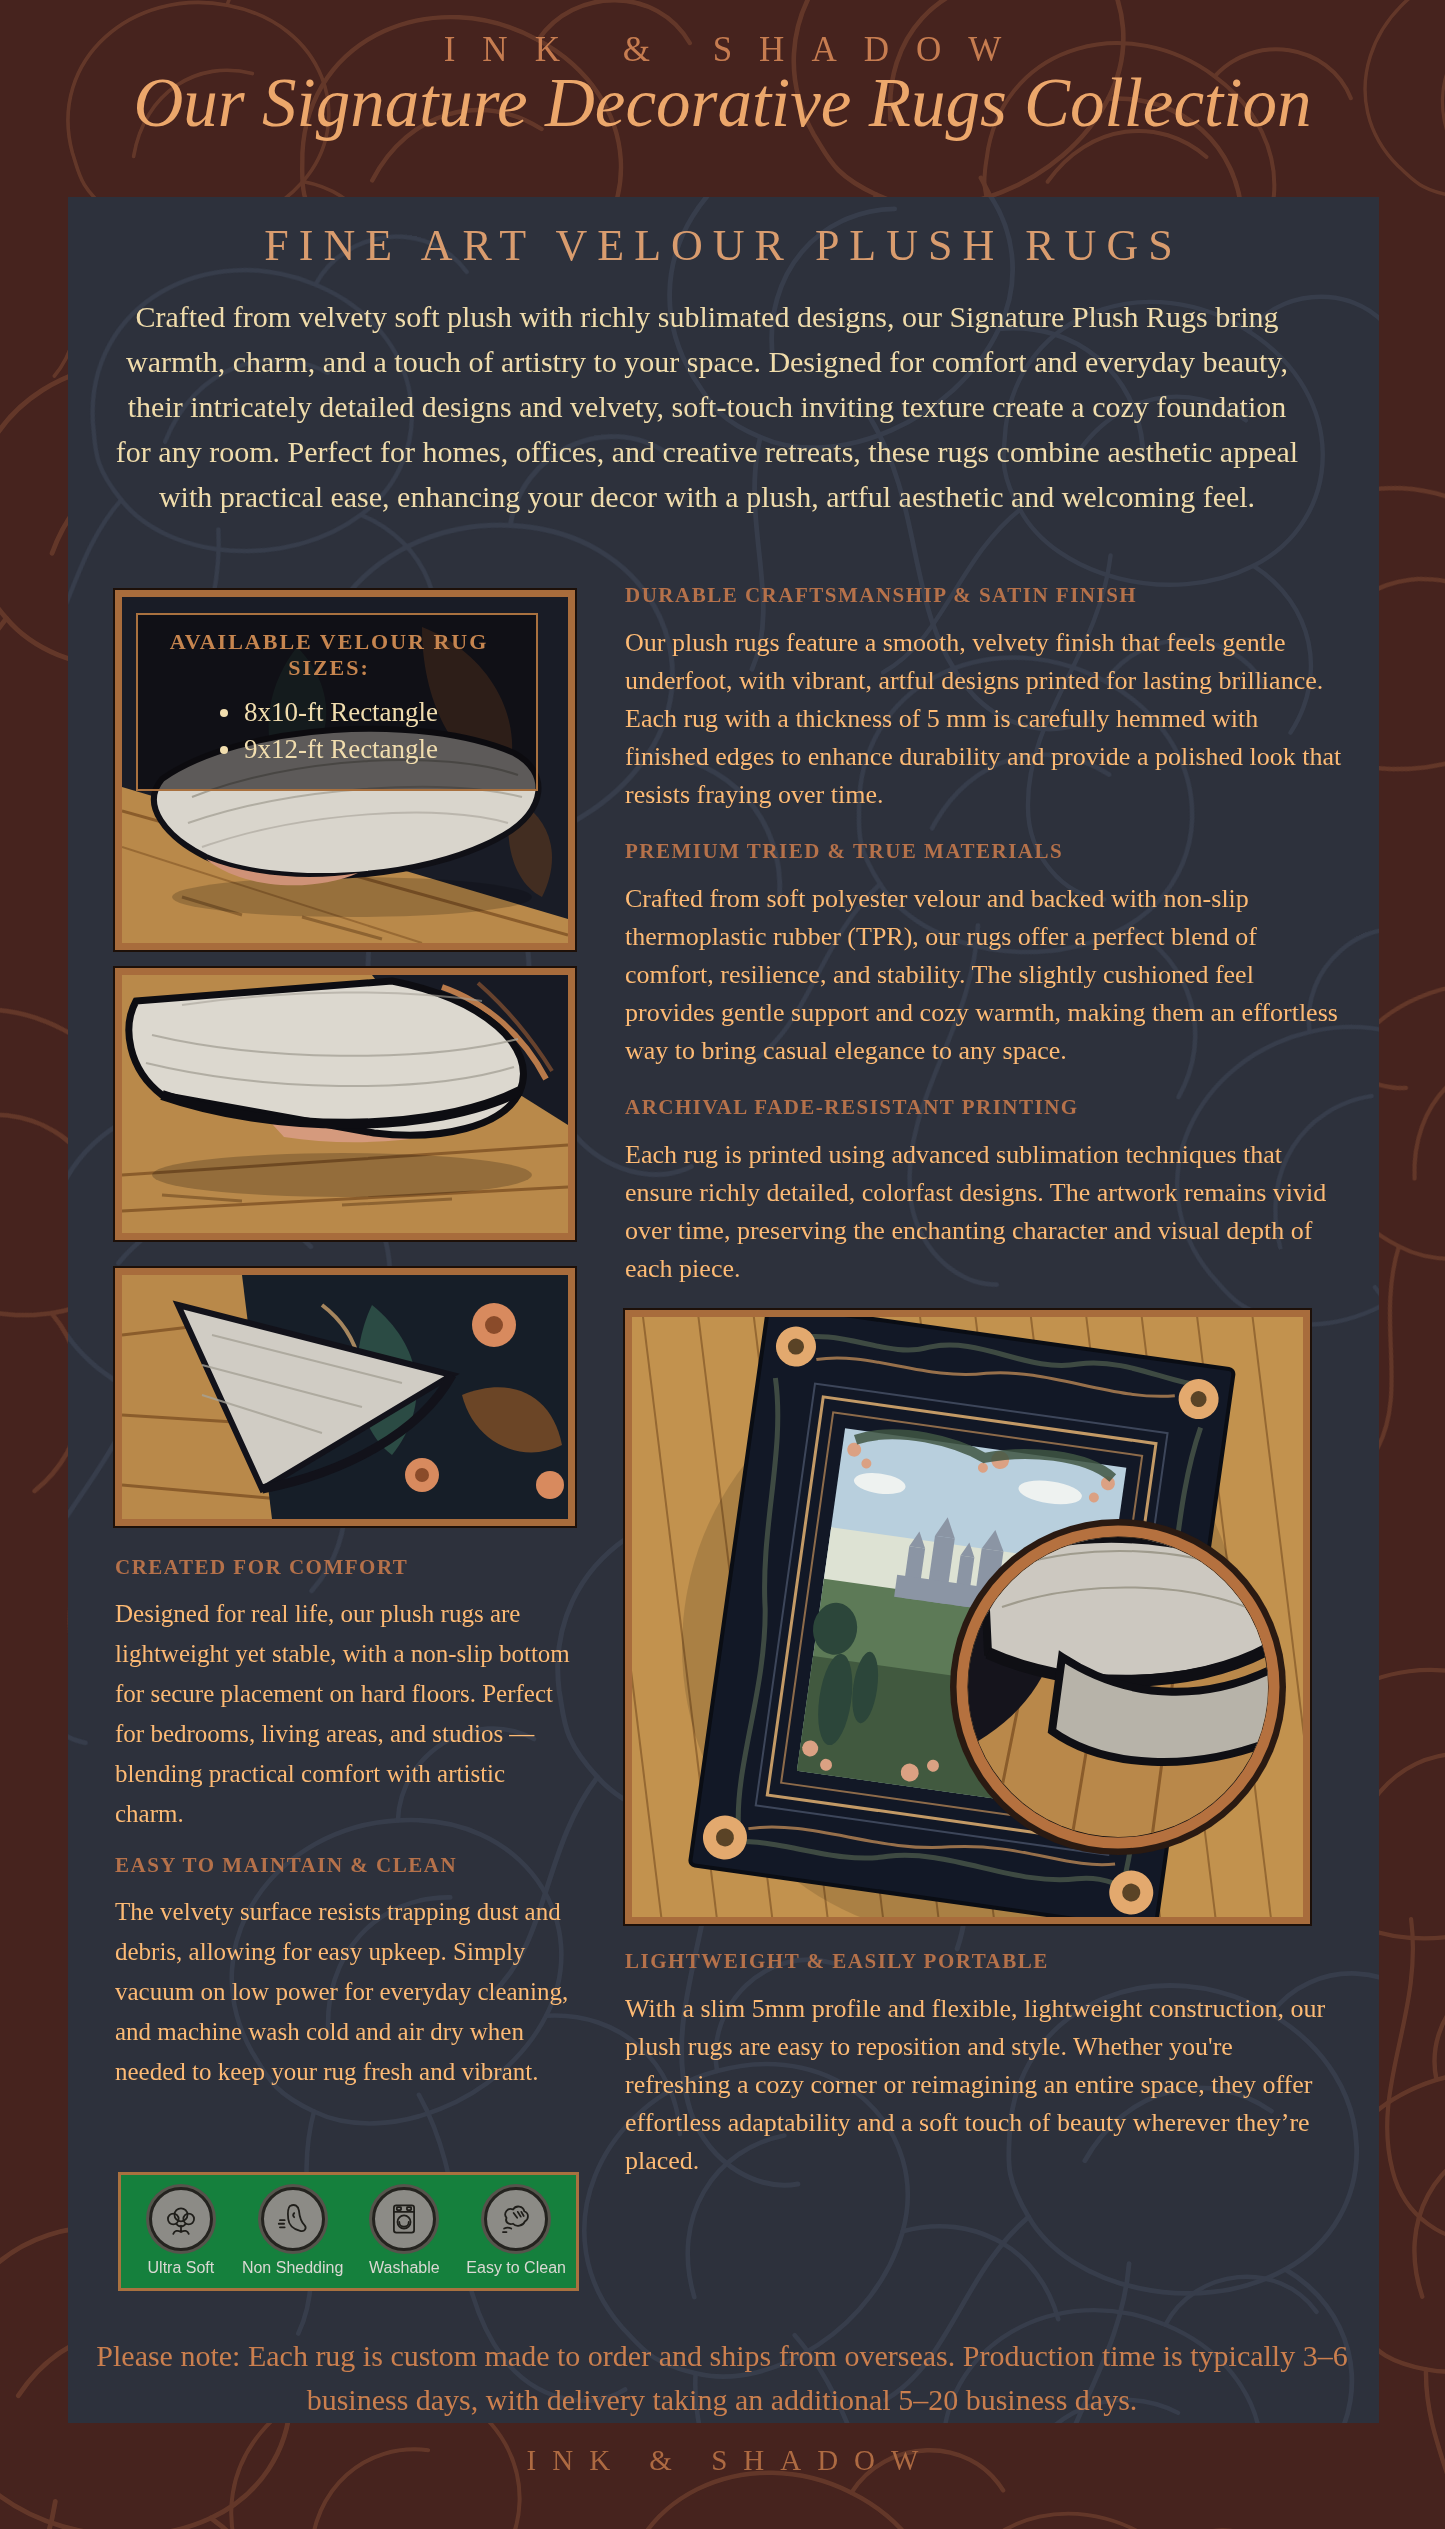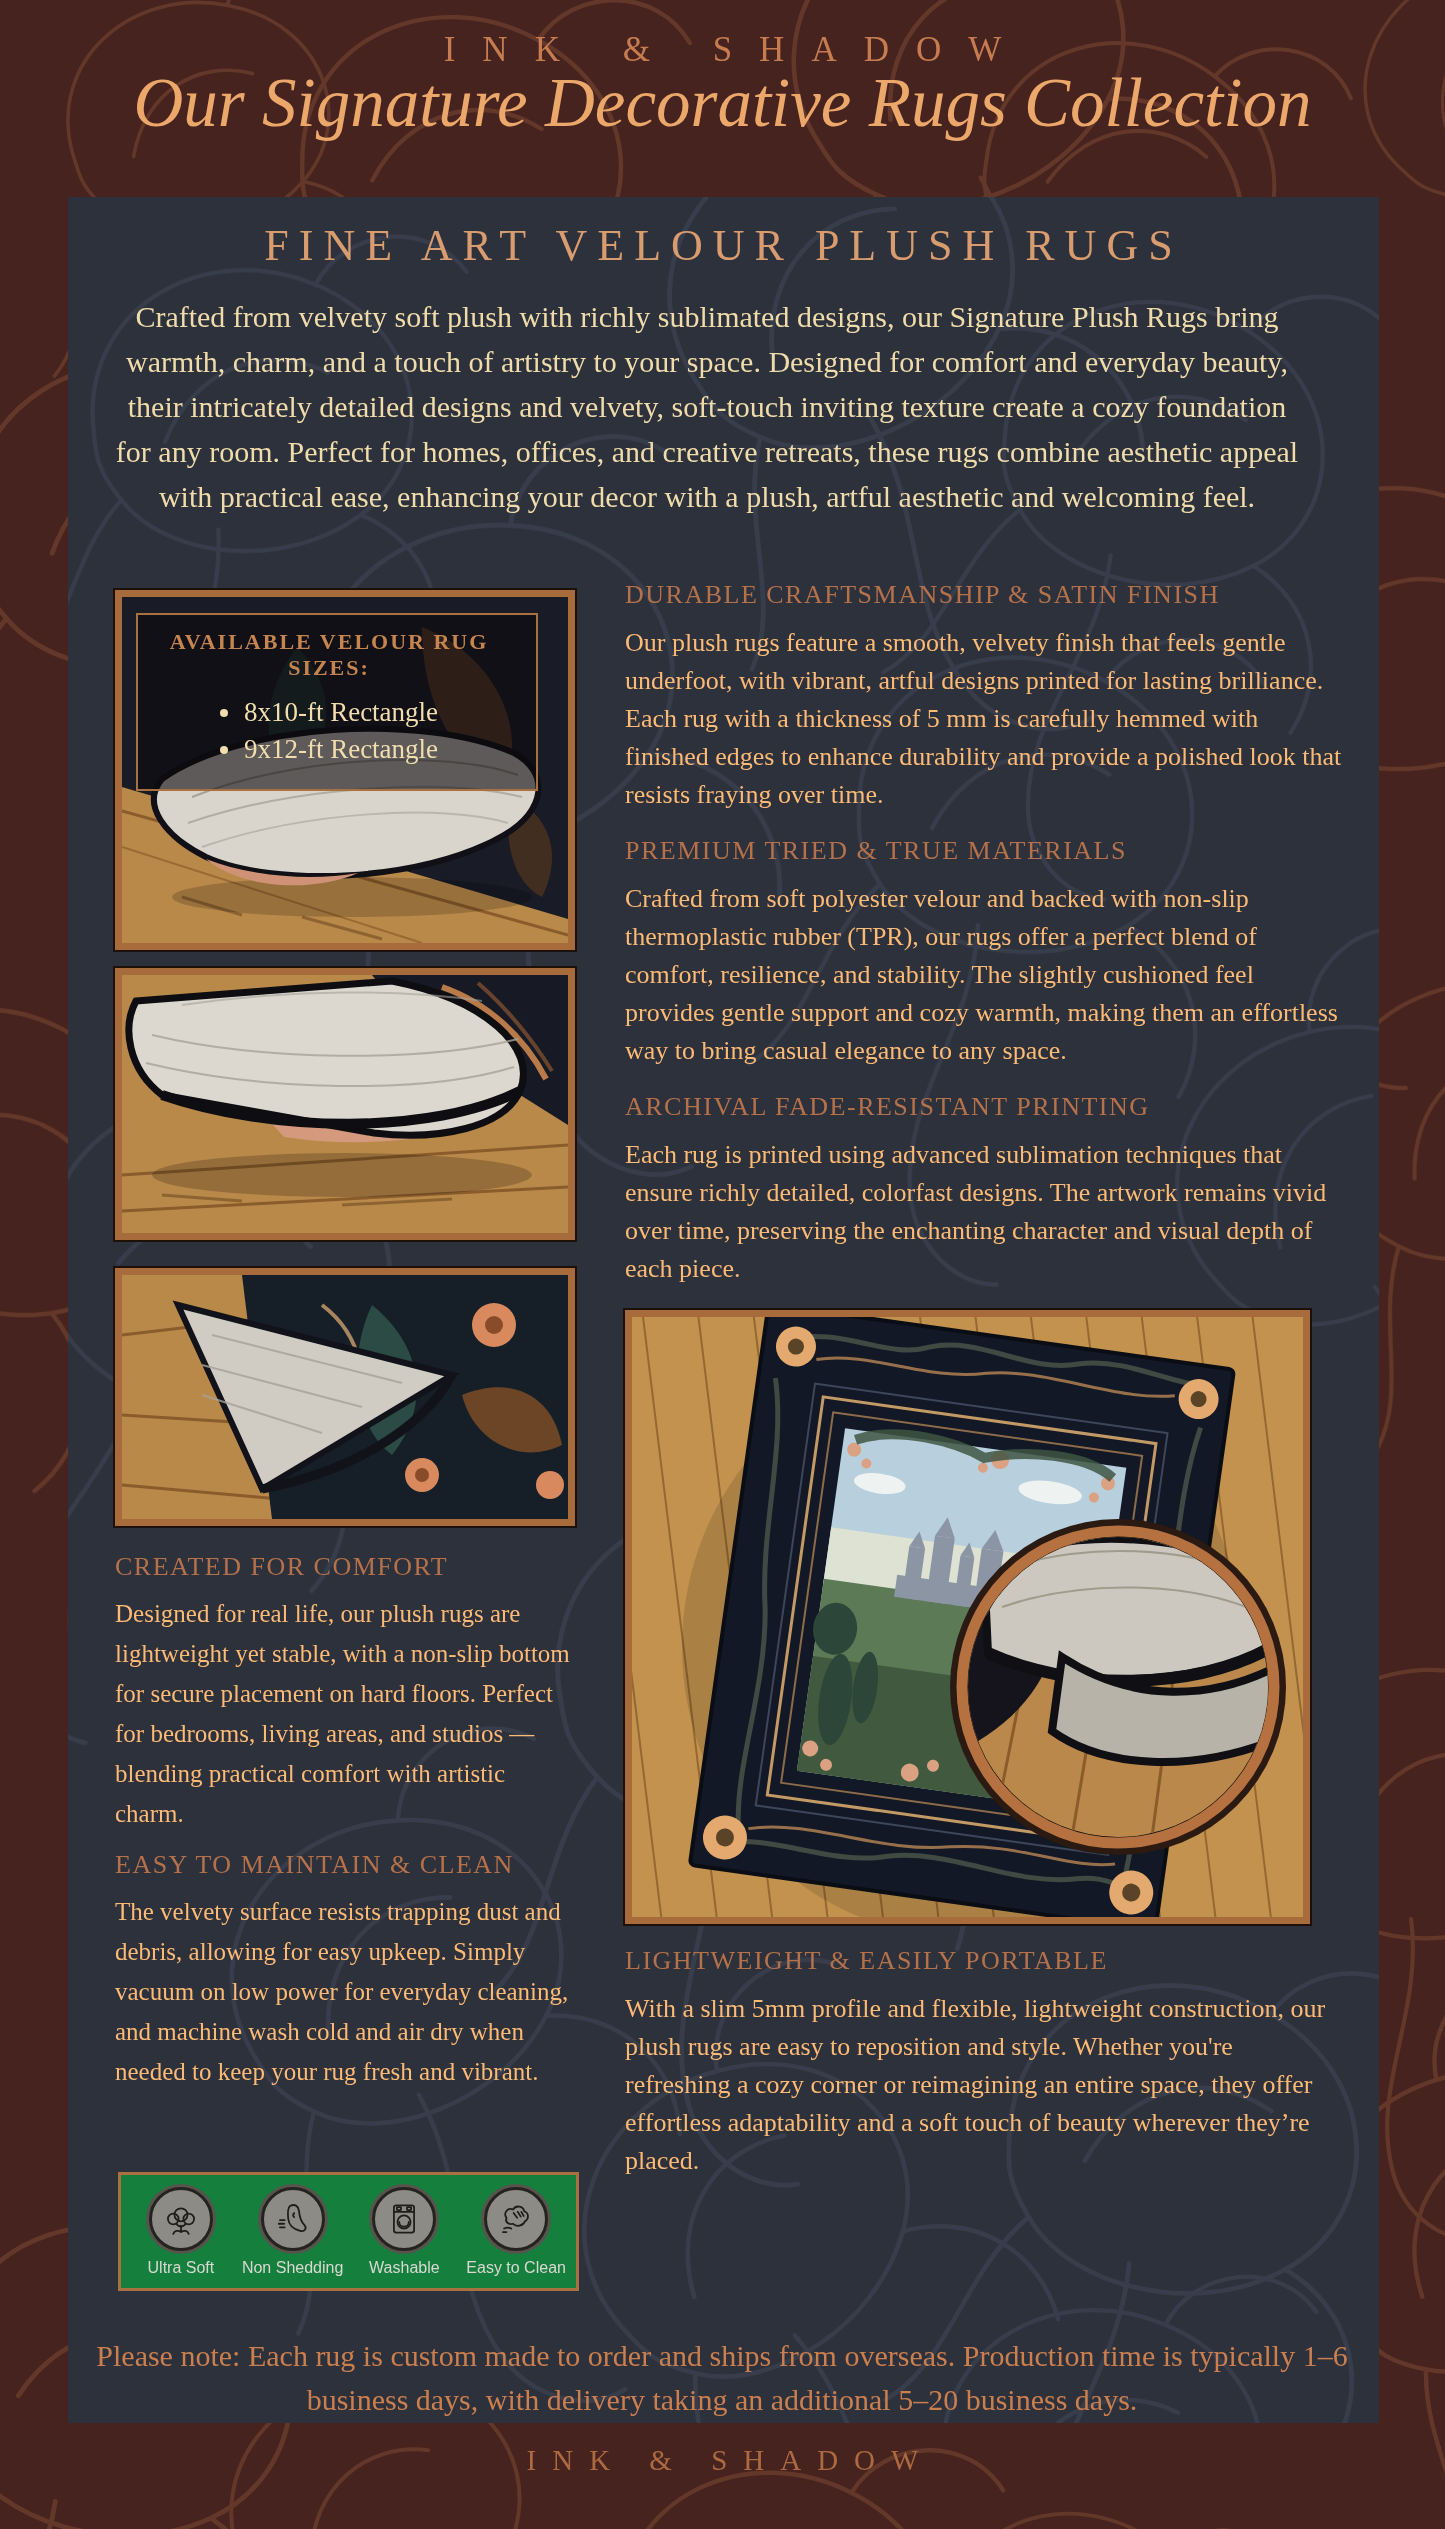"DURABLE CRAFTSMANSHIP & SATIN FINISH" .sec-h { font-size: 26px -> 21px; font-weight: 400 -> 700 }
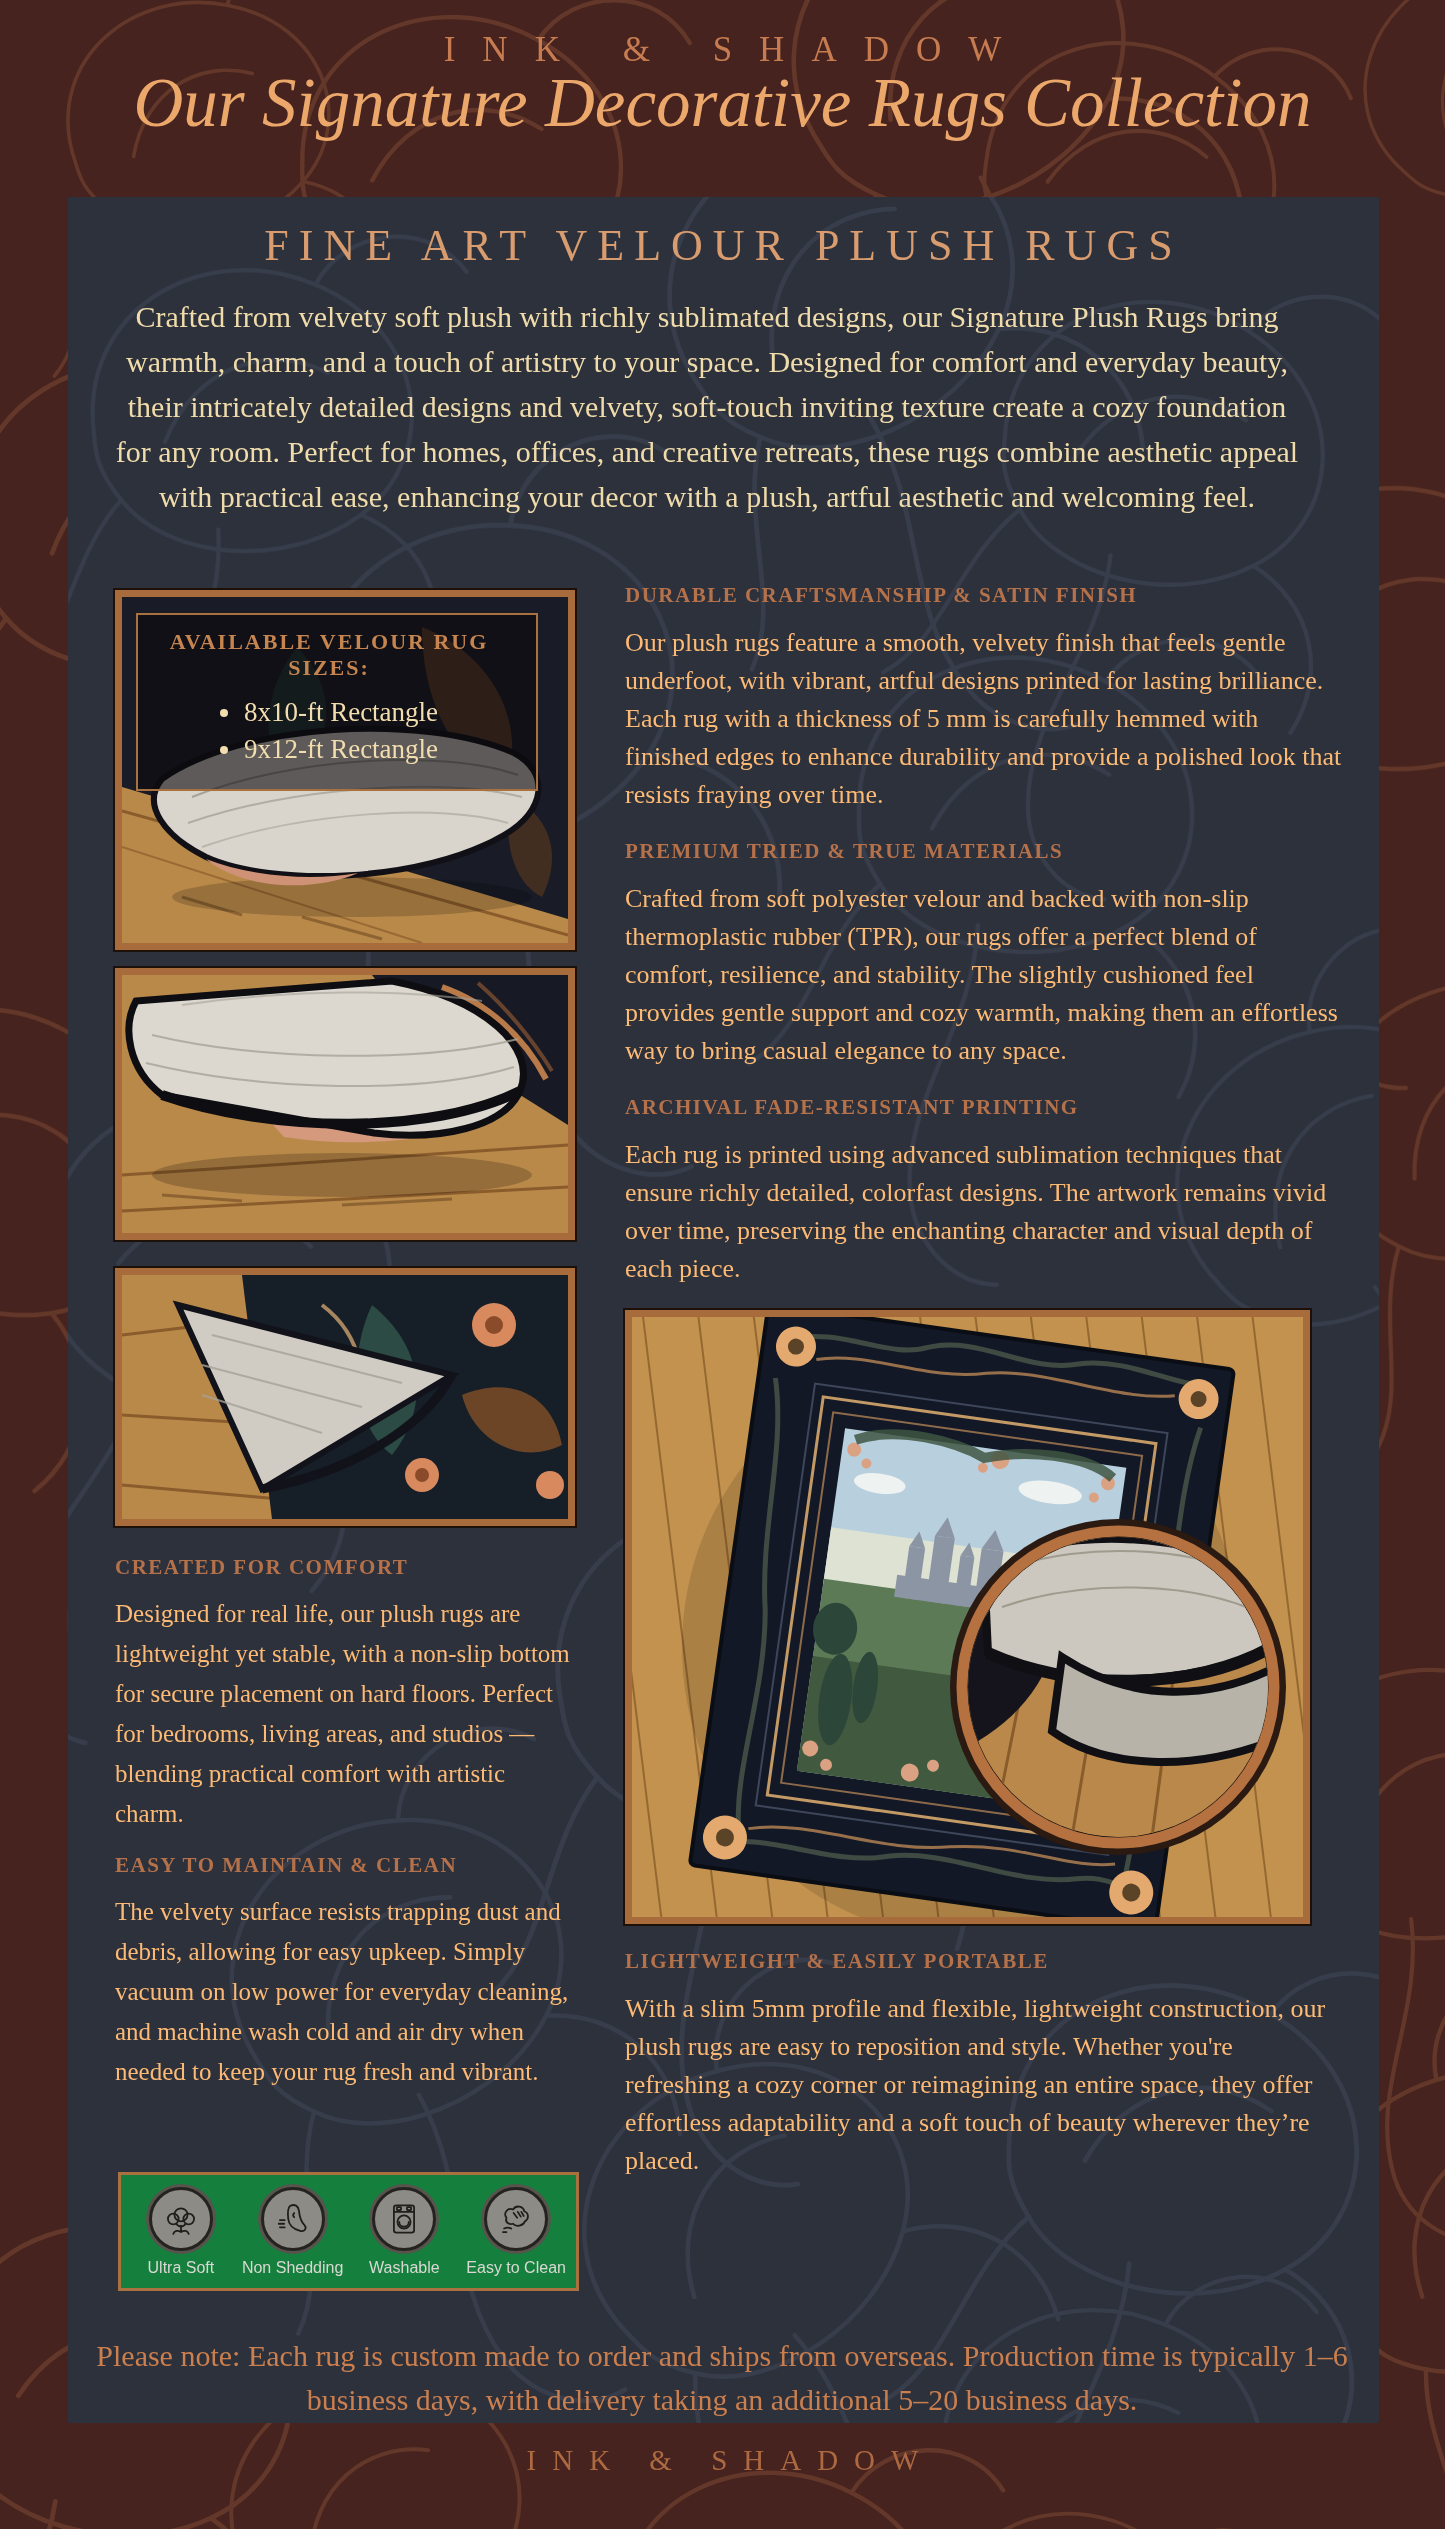"Please note: Each rug is" div.abs { text: 1 -> 3 }
